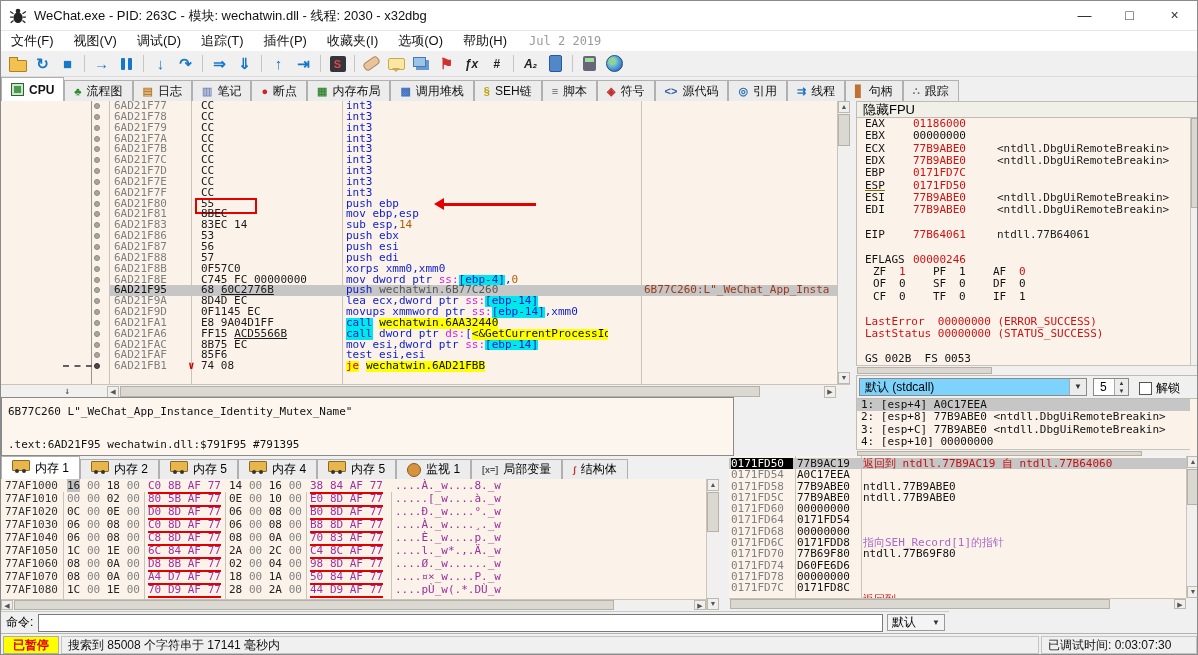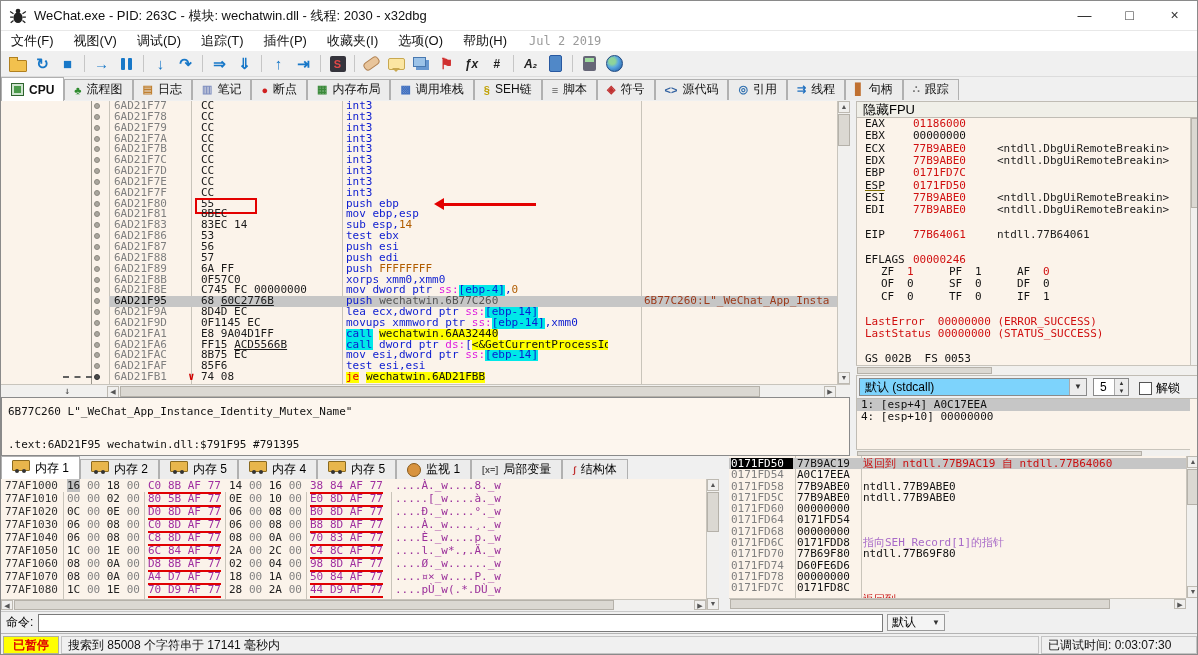"CPU" .tabbar { align-items: center -> flex-end }
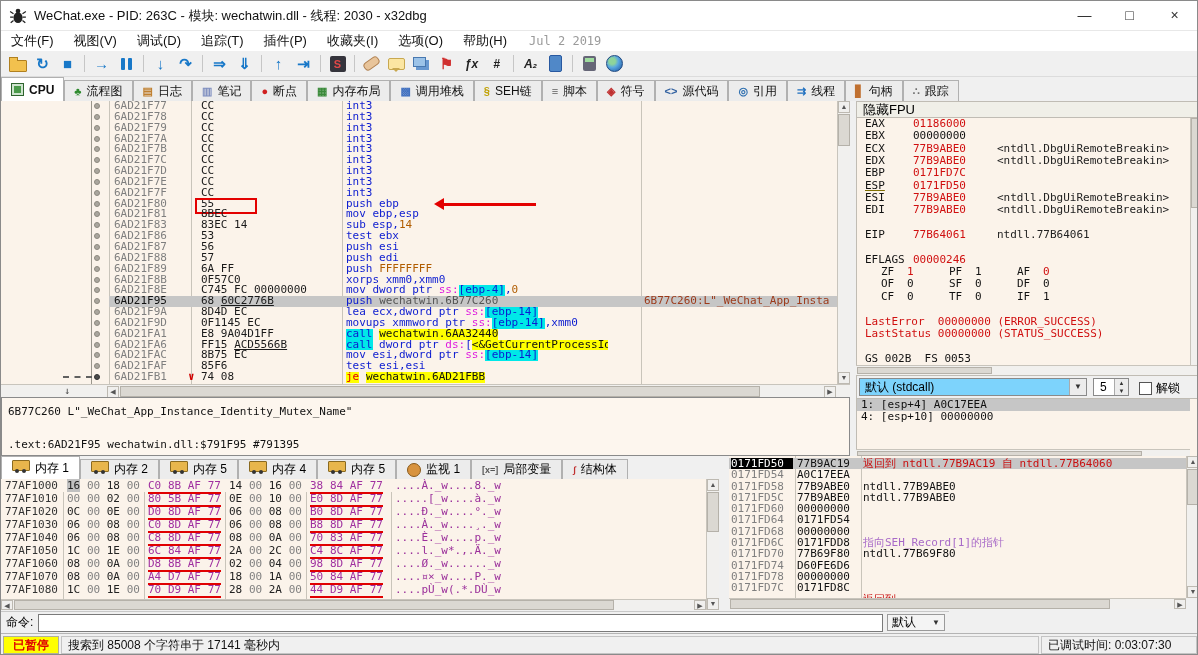"test ebx" span.c-m { text: test -> push }
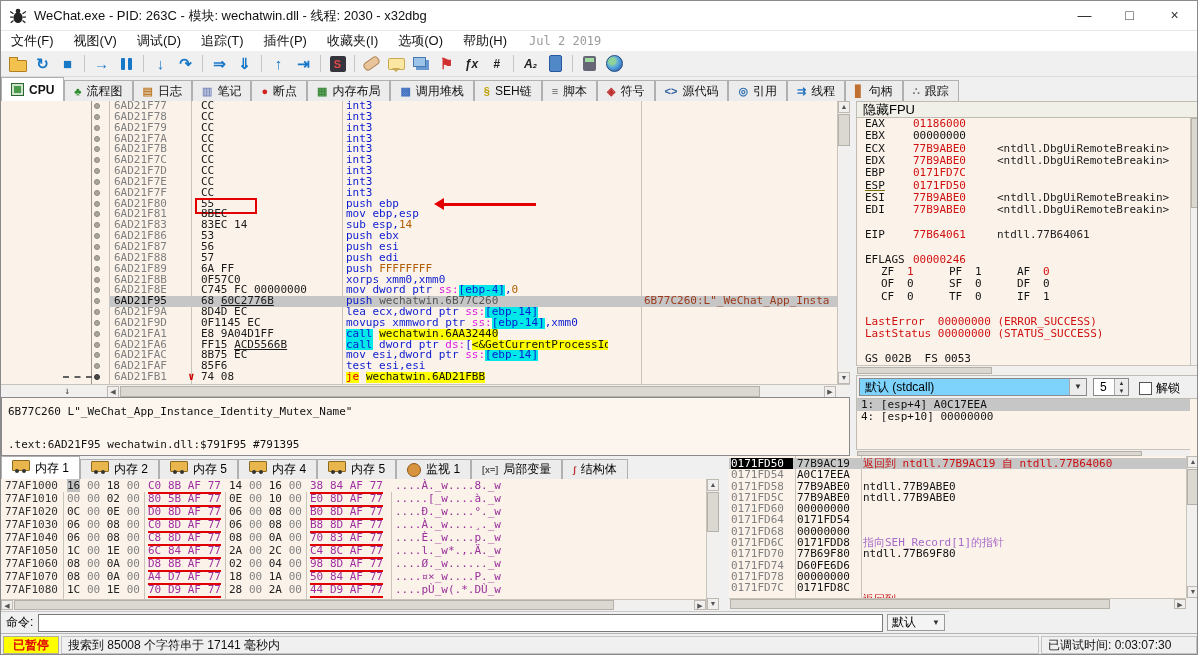"6AD21F89" div.drow { html: <div><span></span><span>6AD21F89</span><span><span>6A FF</span></span><span><span>push </span><span>FFFFFFFF</span></span></div> -> none }
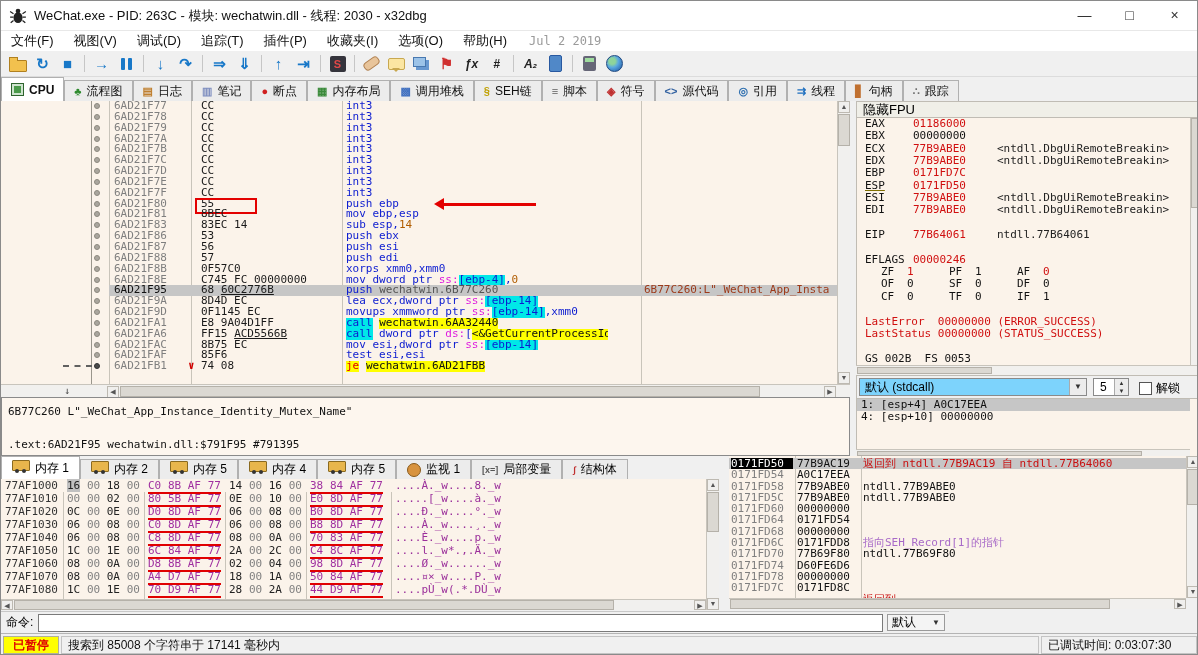"ZF" .fl { margin-left: 24px -> 16px }
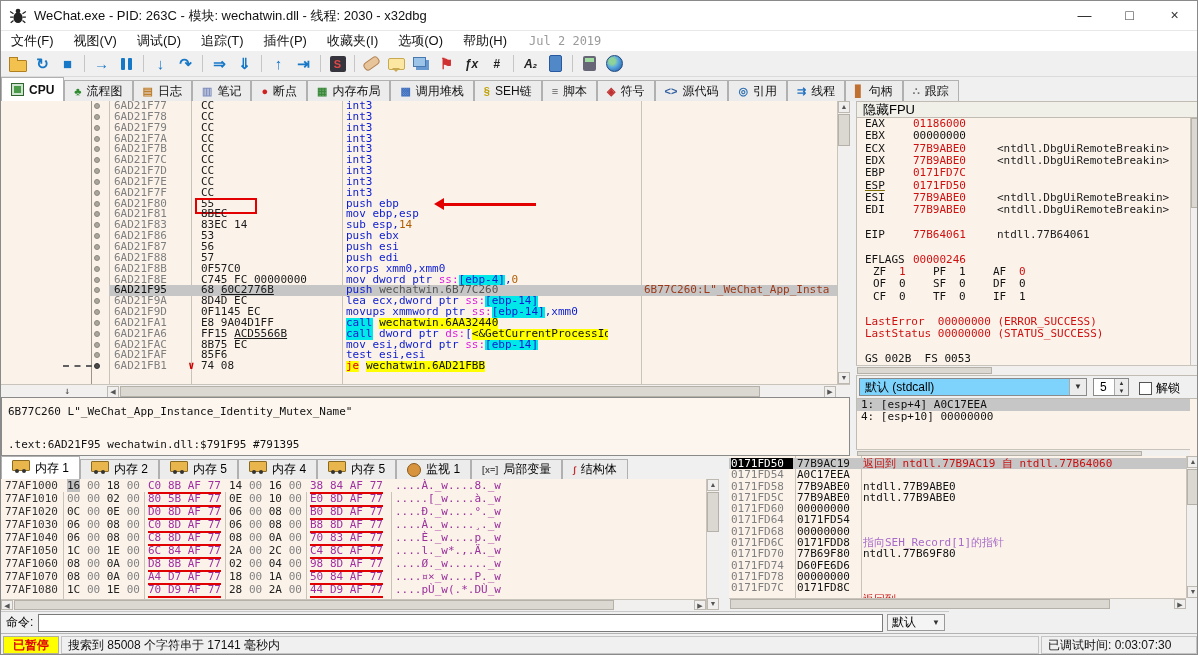"6B77C260" .infobox { width: 849px -> 733px }
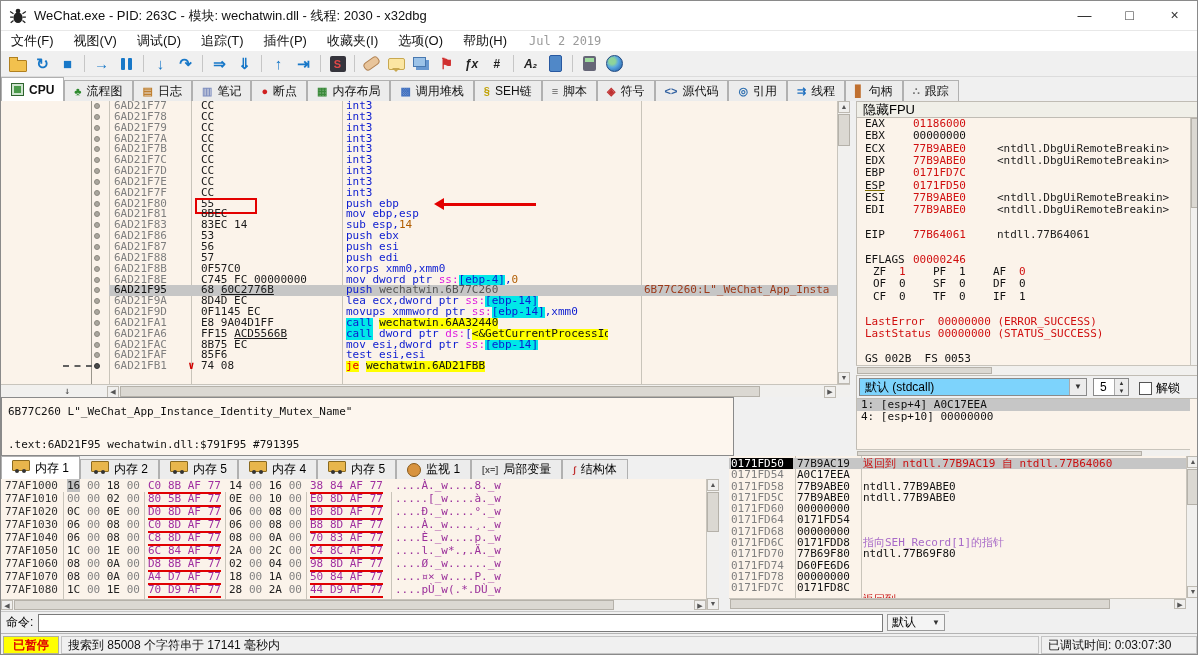"2: [esp+8] 77B9ABE0" div.arow { html: none -> <div>2: [esp+8] 77B9ABE0 &lt;ntdll.DbgUiRemoteBreakin&gt;</div> }
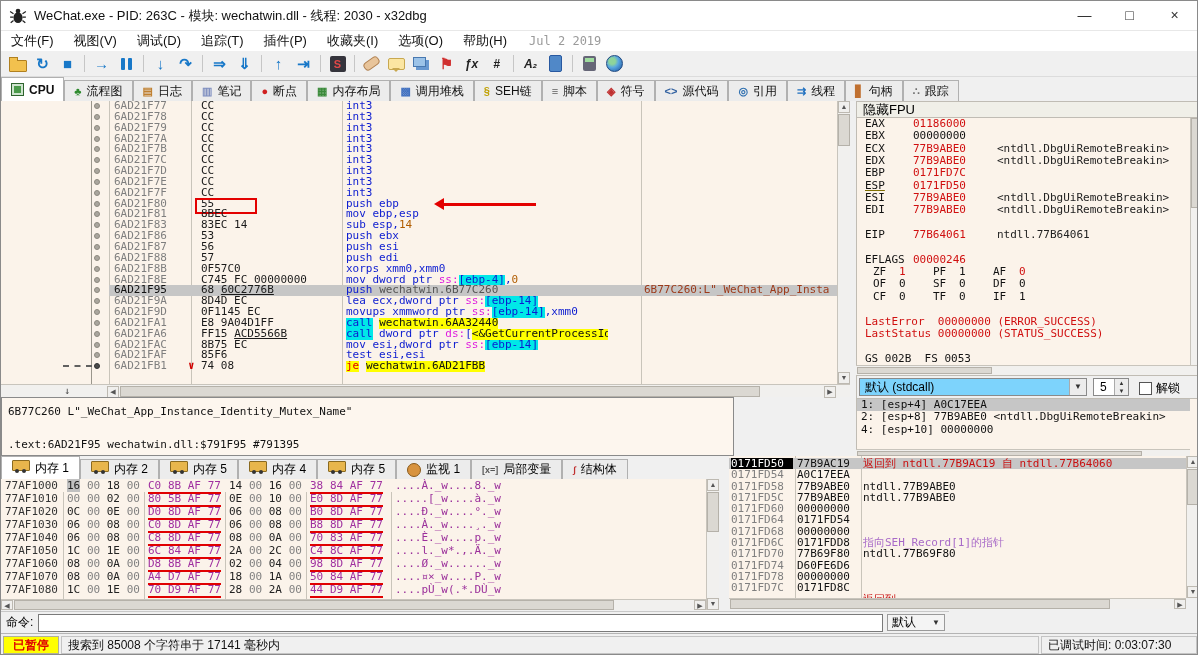"3: [esp+C] 77B9ABE0" div.arow { html: none -> <div>3: [esp+C] 77B9ABE0 &lt;ntdll.DbgUiRemoteBreakin&gt;</div> }
